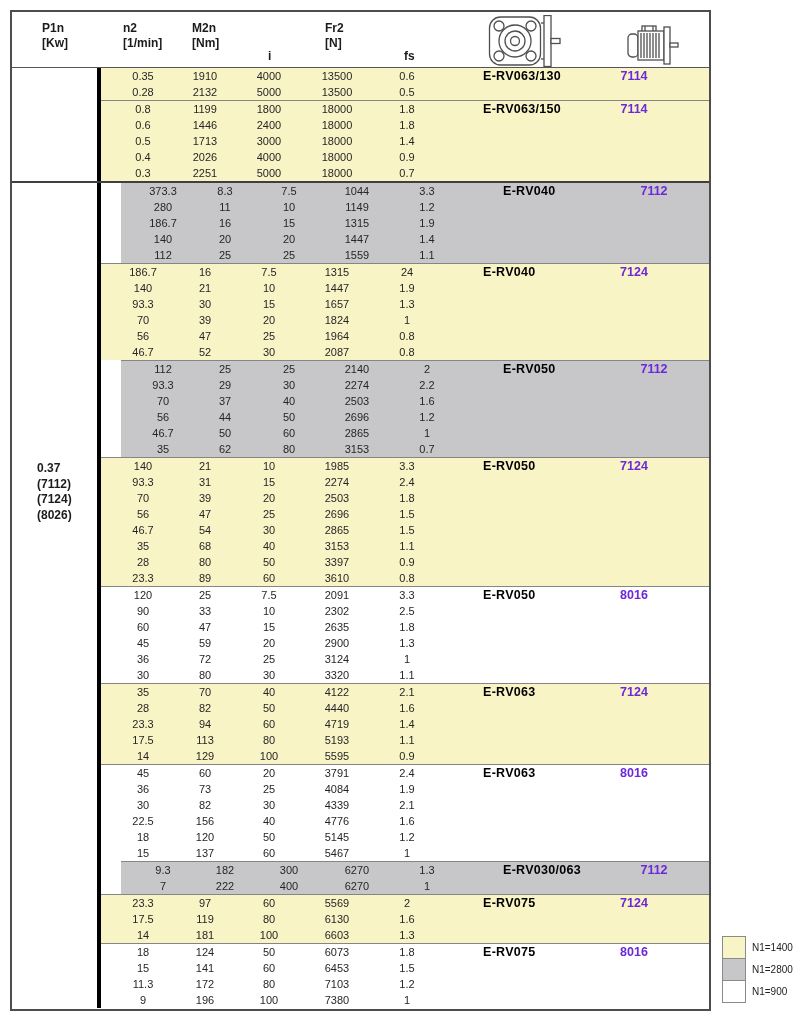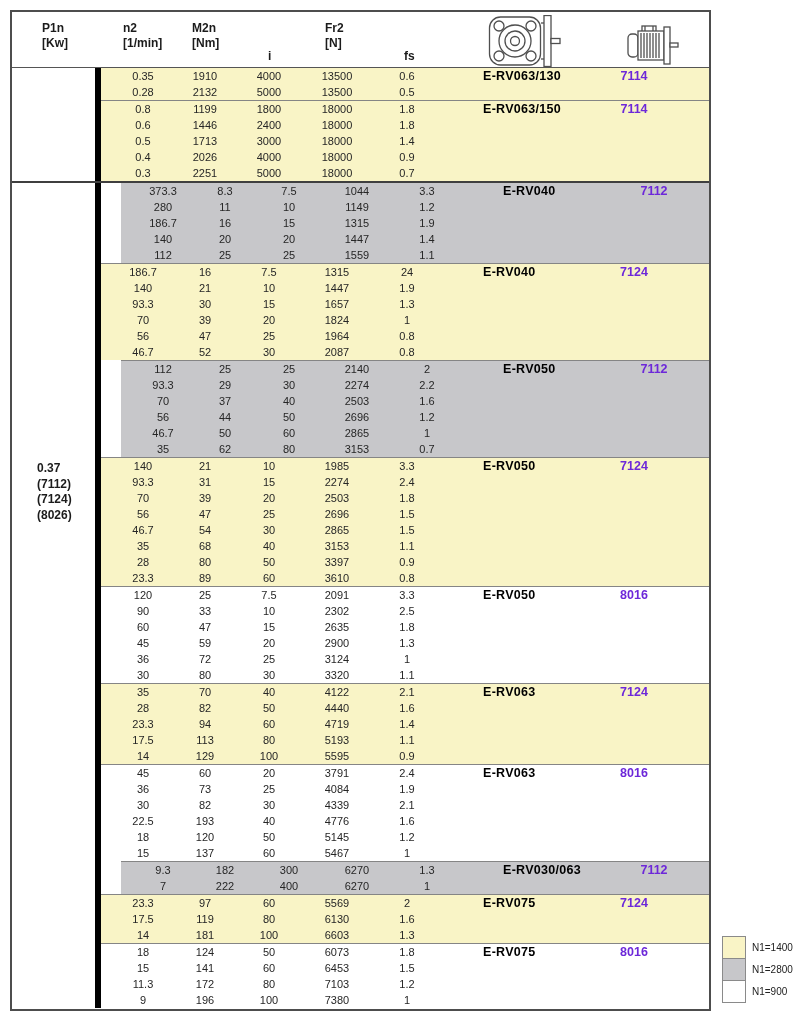"0.37" .p1n-cell { border-right: 6px solid #000000 -> 4px solid #000000 }
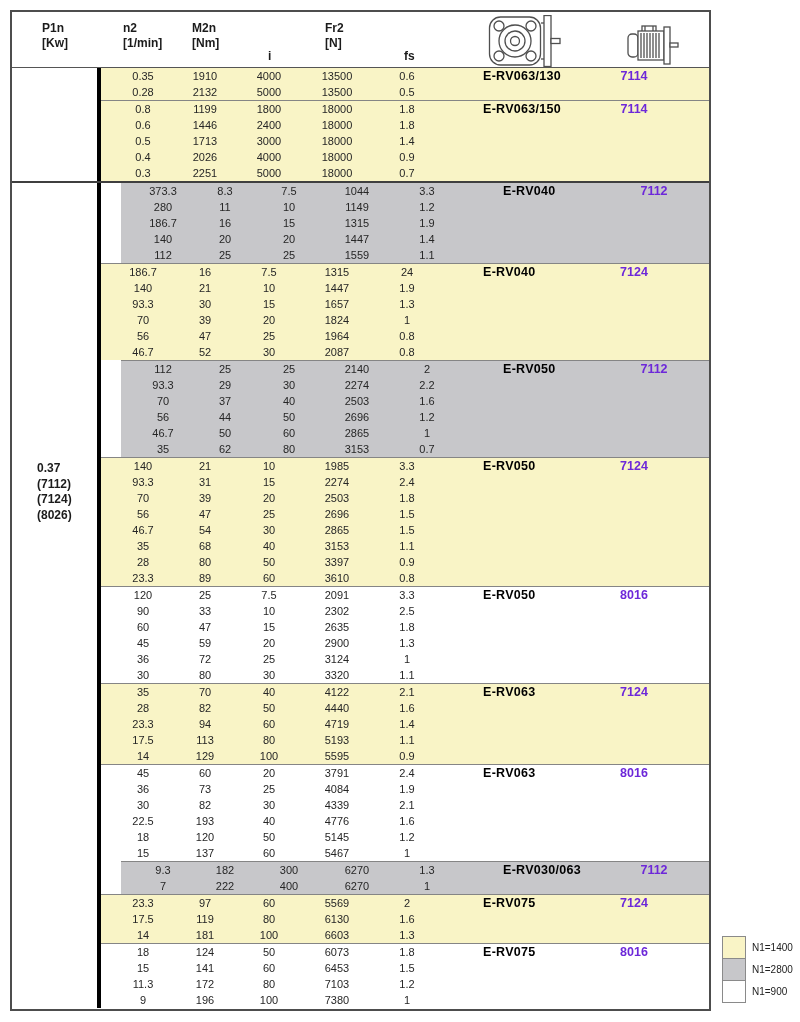"193" span.cell { text: 193 -> 156 }
